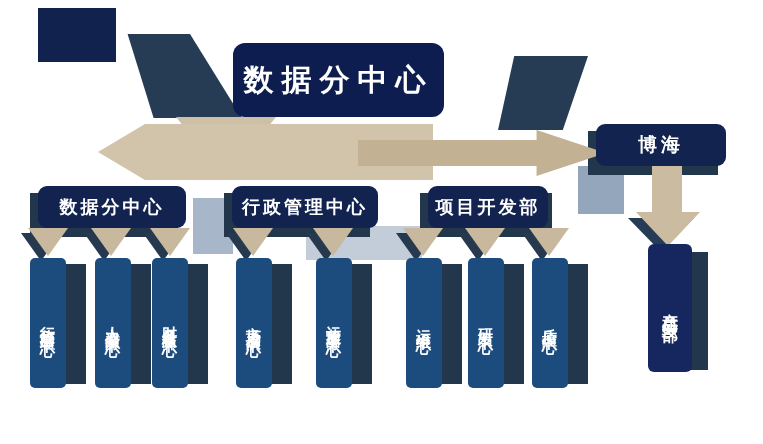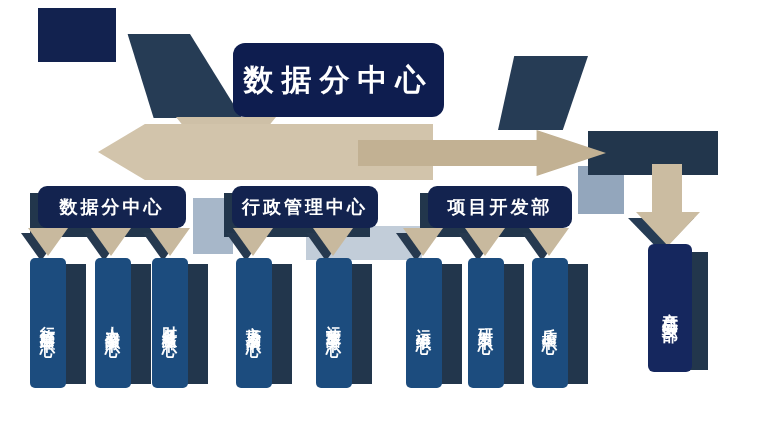"博海" div.node { html: none -> <div> <span>博海</span> </div> }
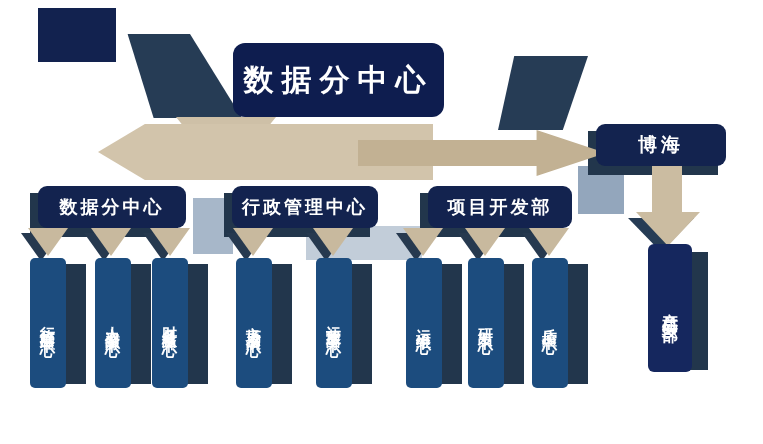"项目开发部" div.node { width: 144px -> 120px }
